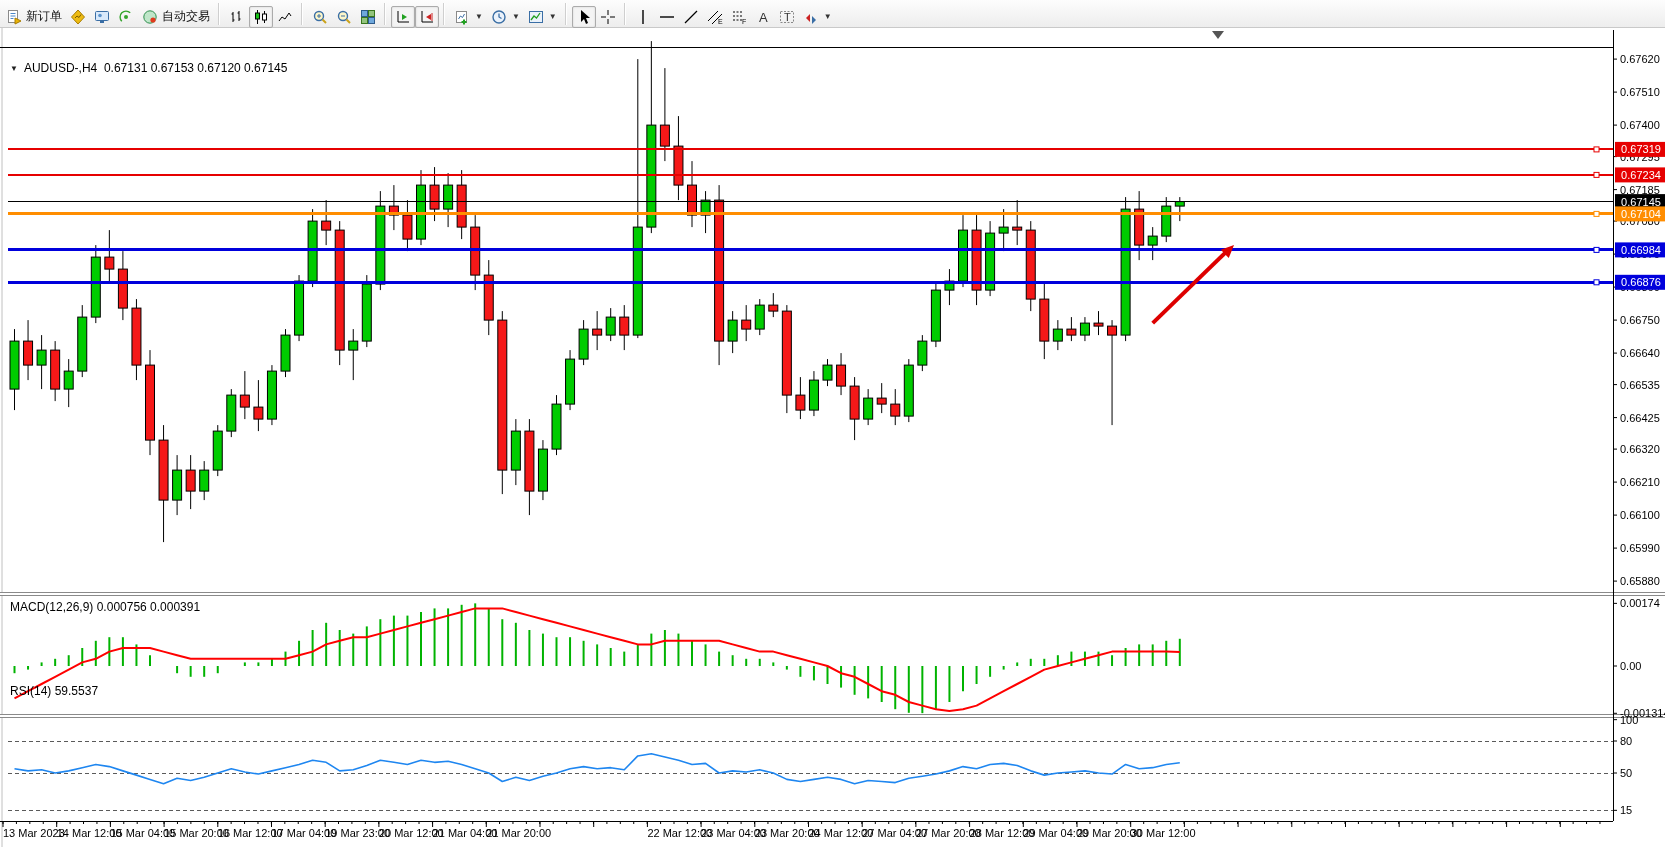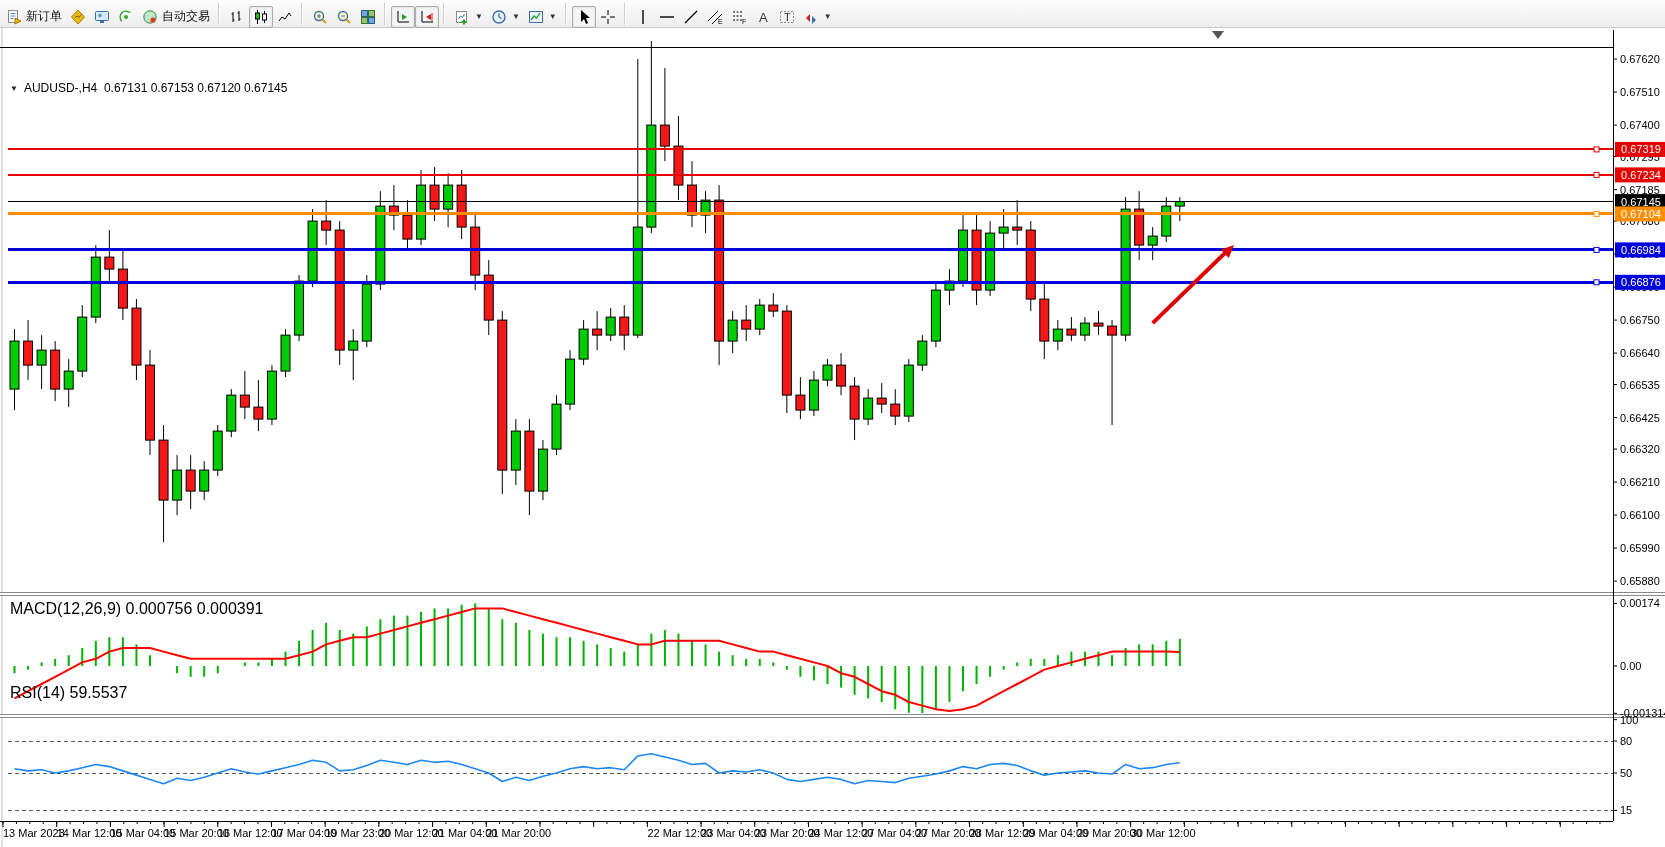"▼ AUDUSD-,H4 0.67131 0.67153 0.67120" #chart-title { margin-top: 20px -> none }
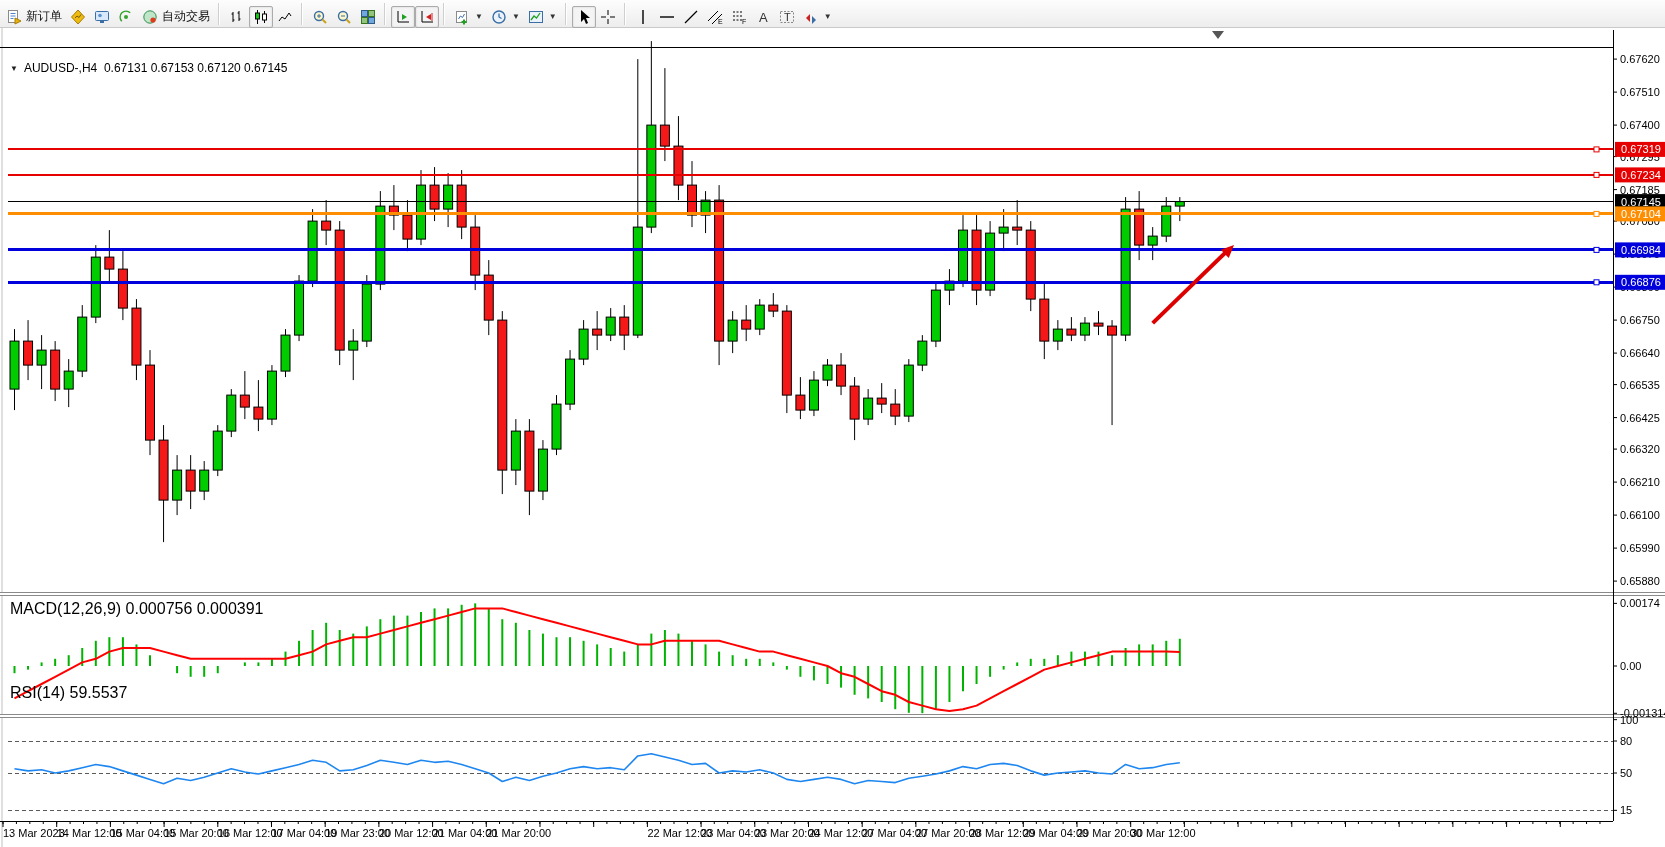"MACD(12,26,9) 0.000756 0.000391" .pane-label { font-size: 16px -> 12px }
